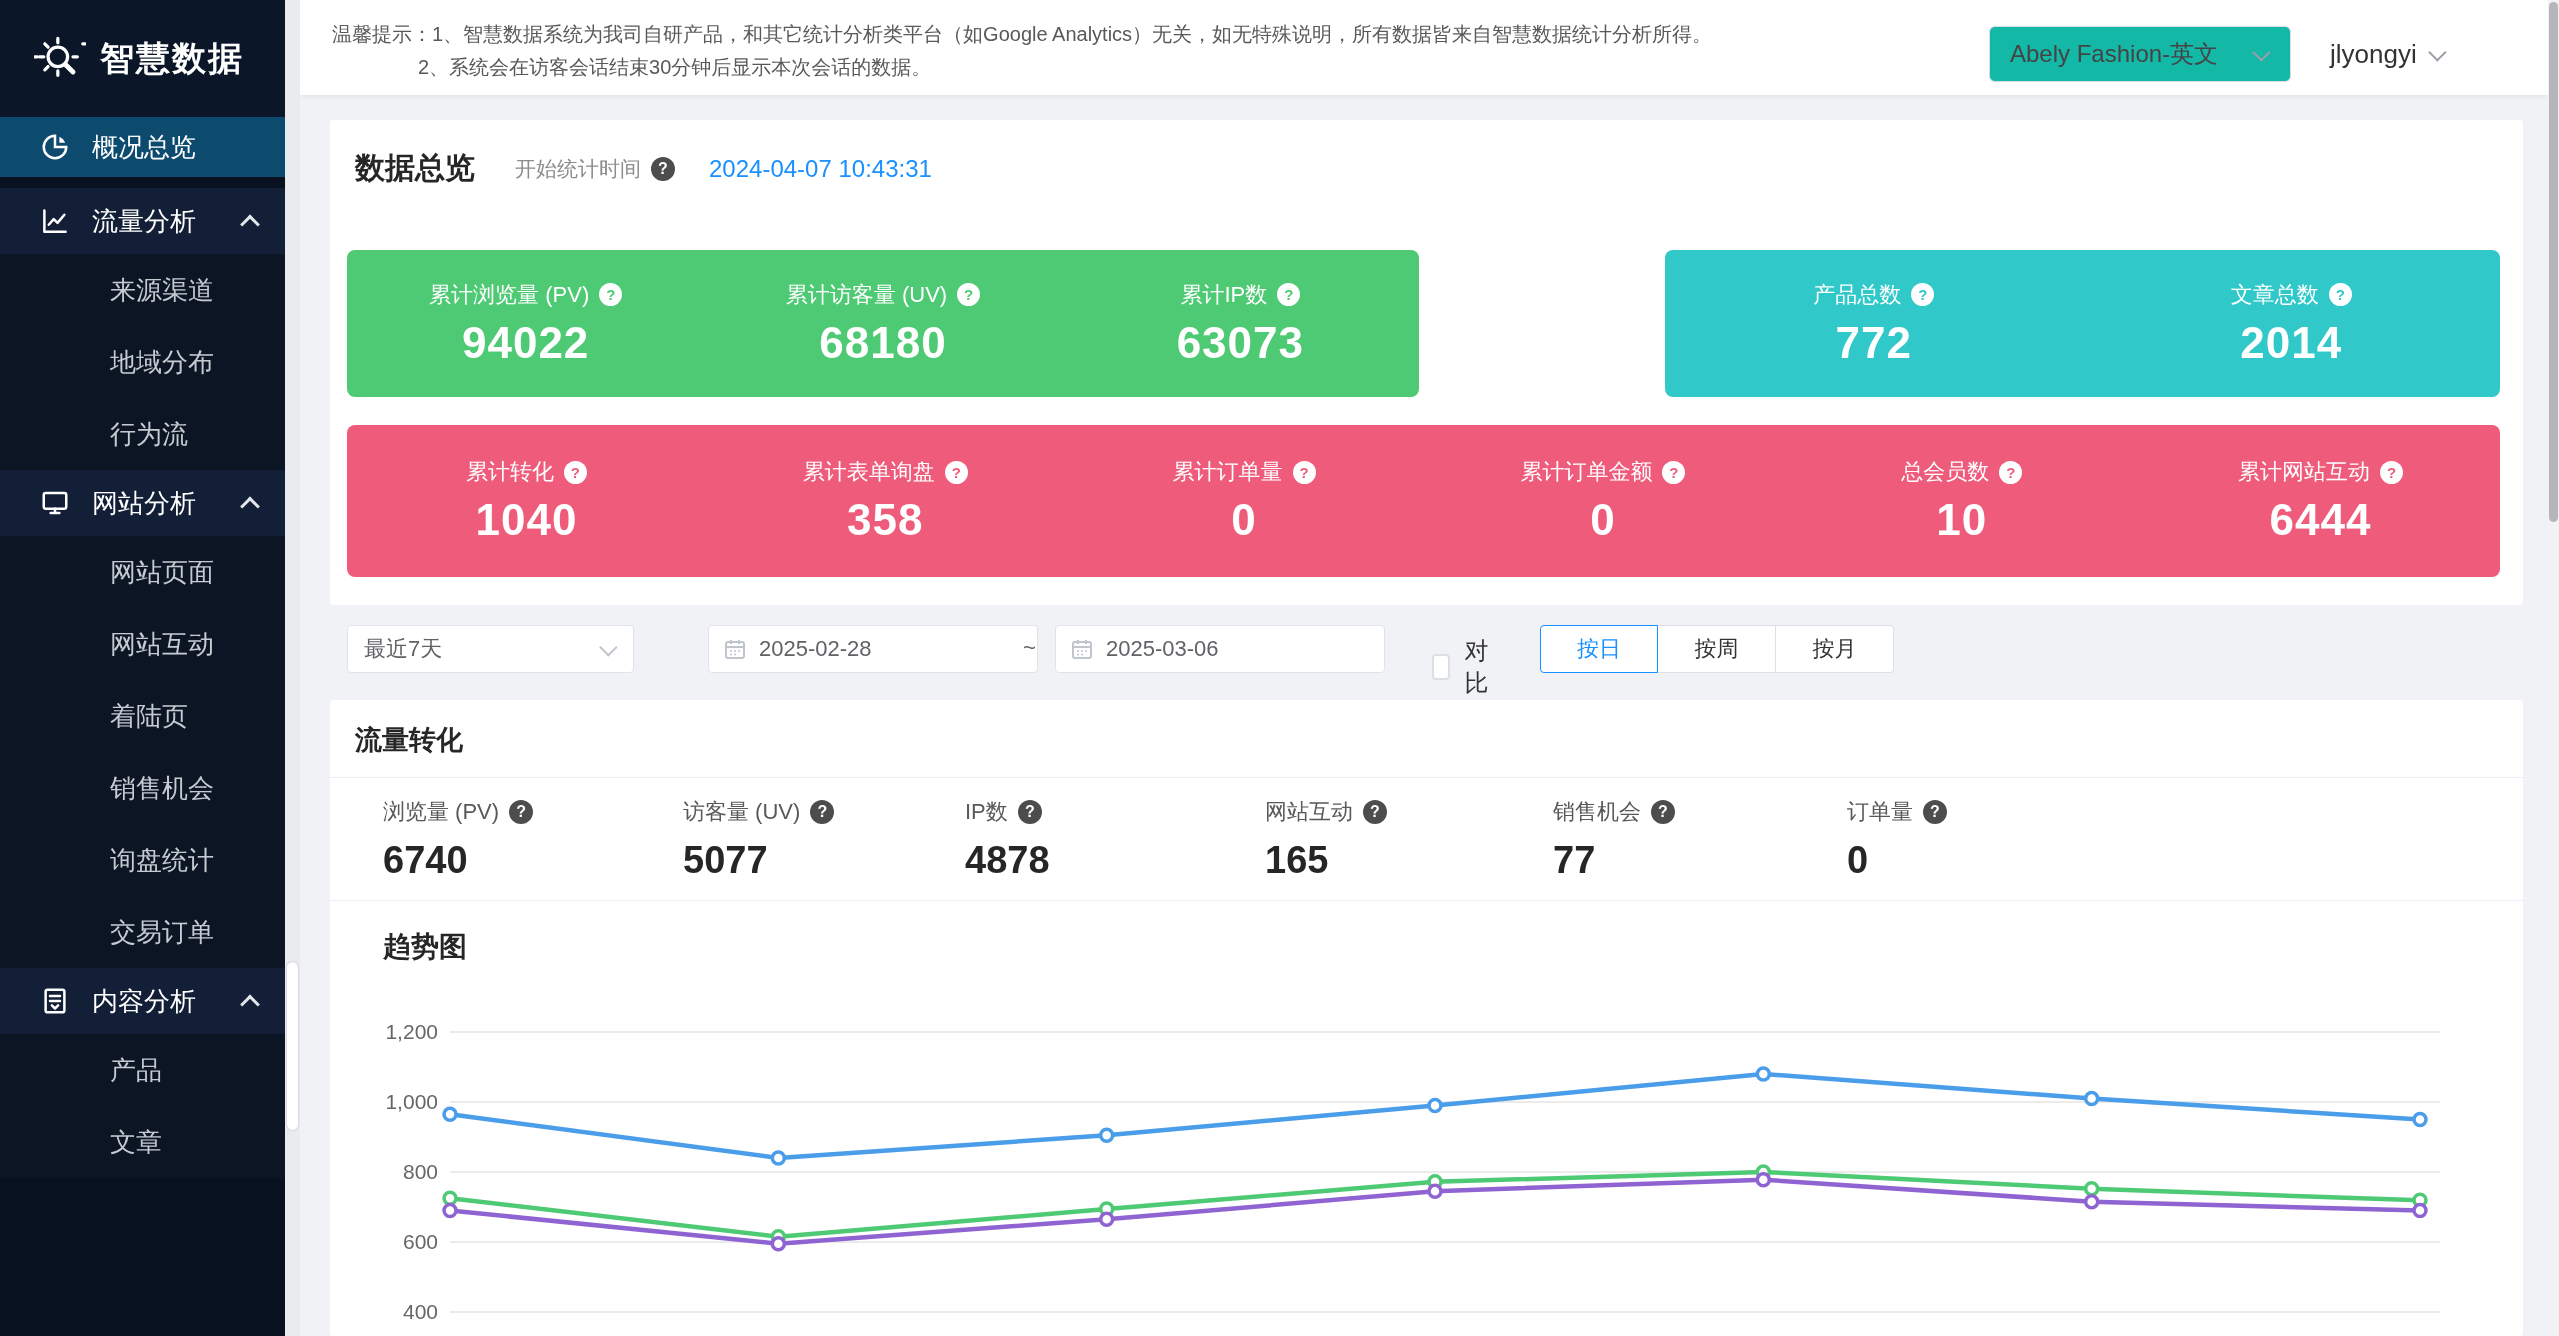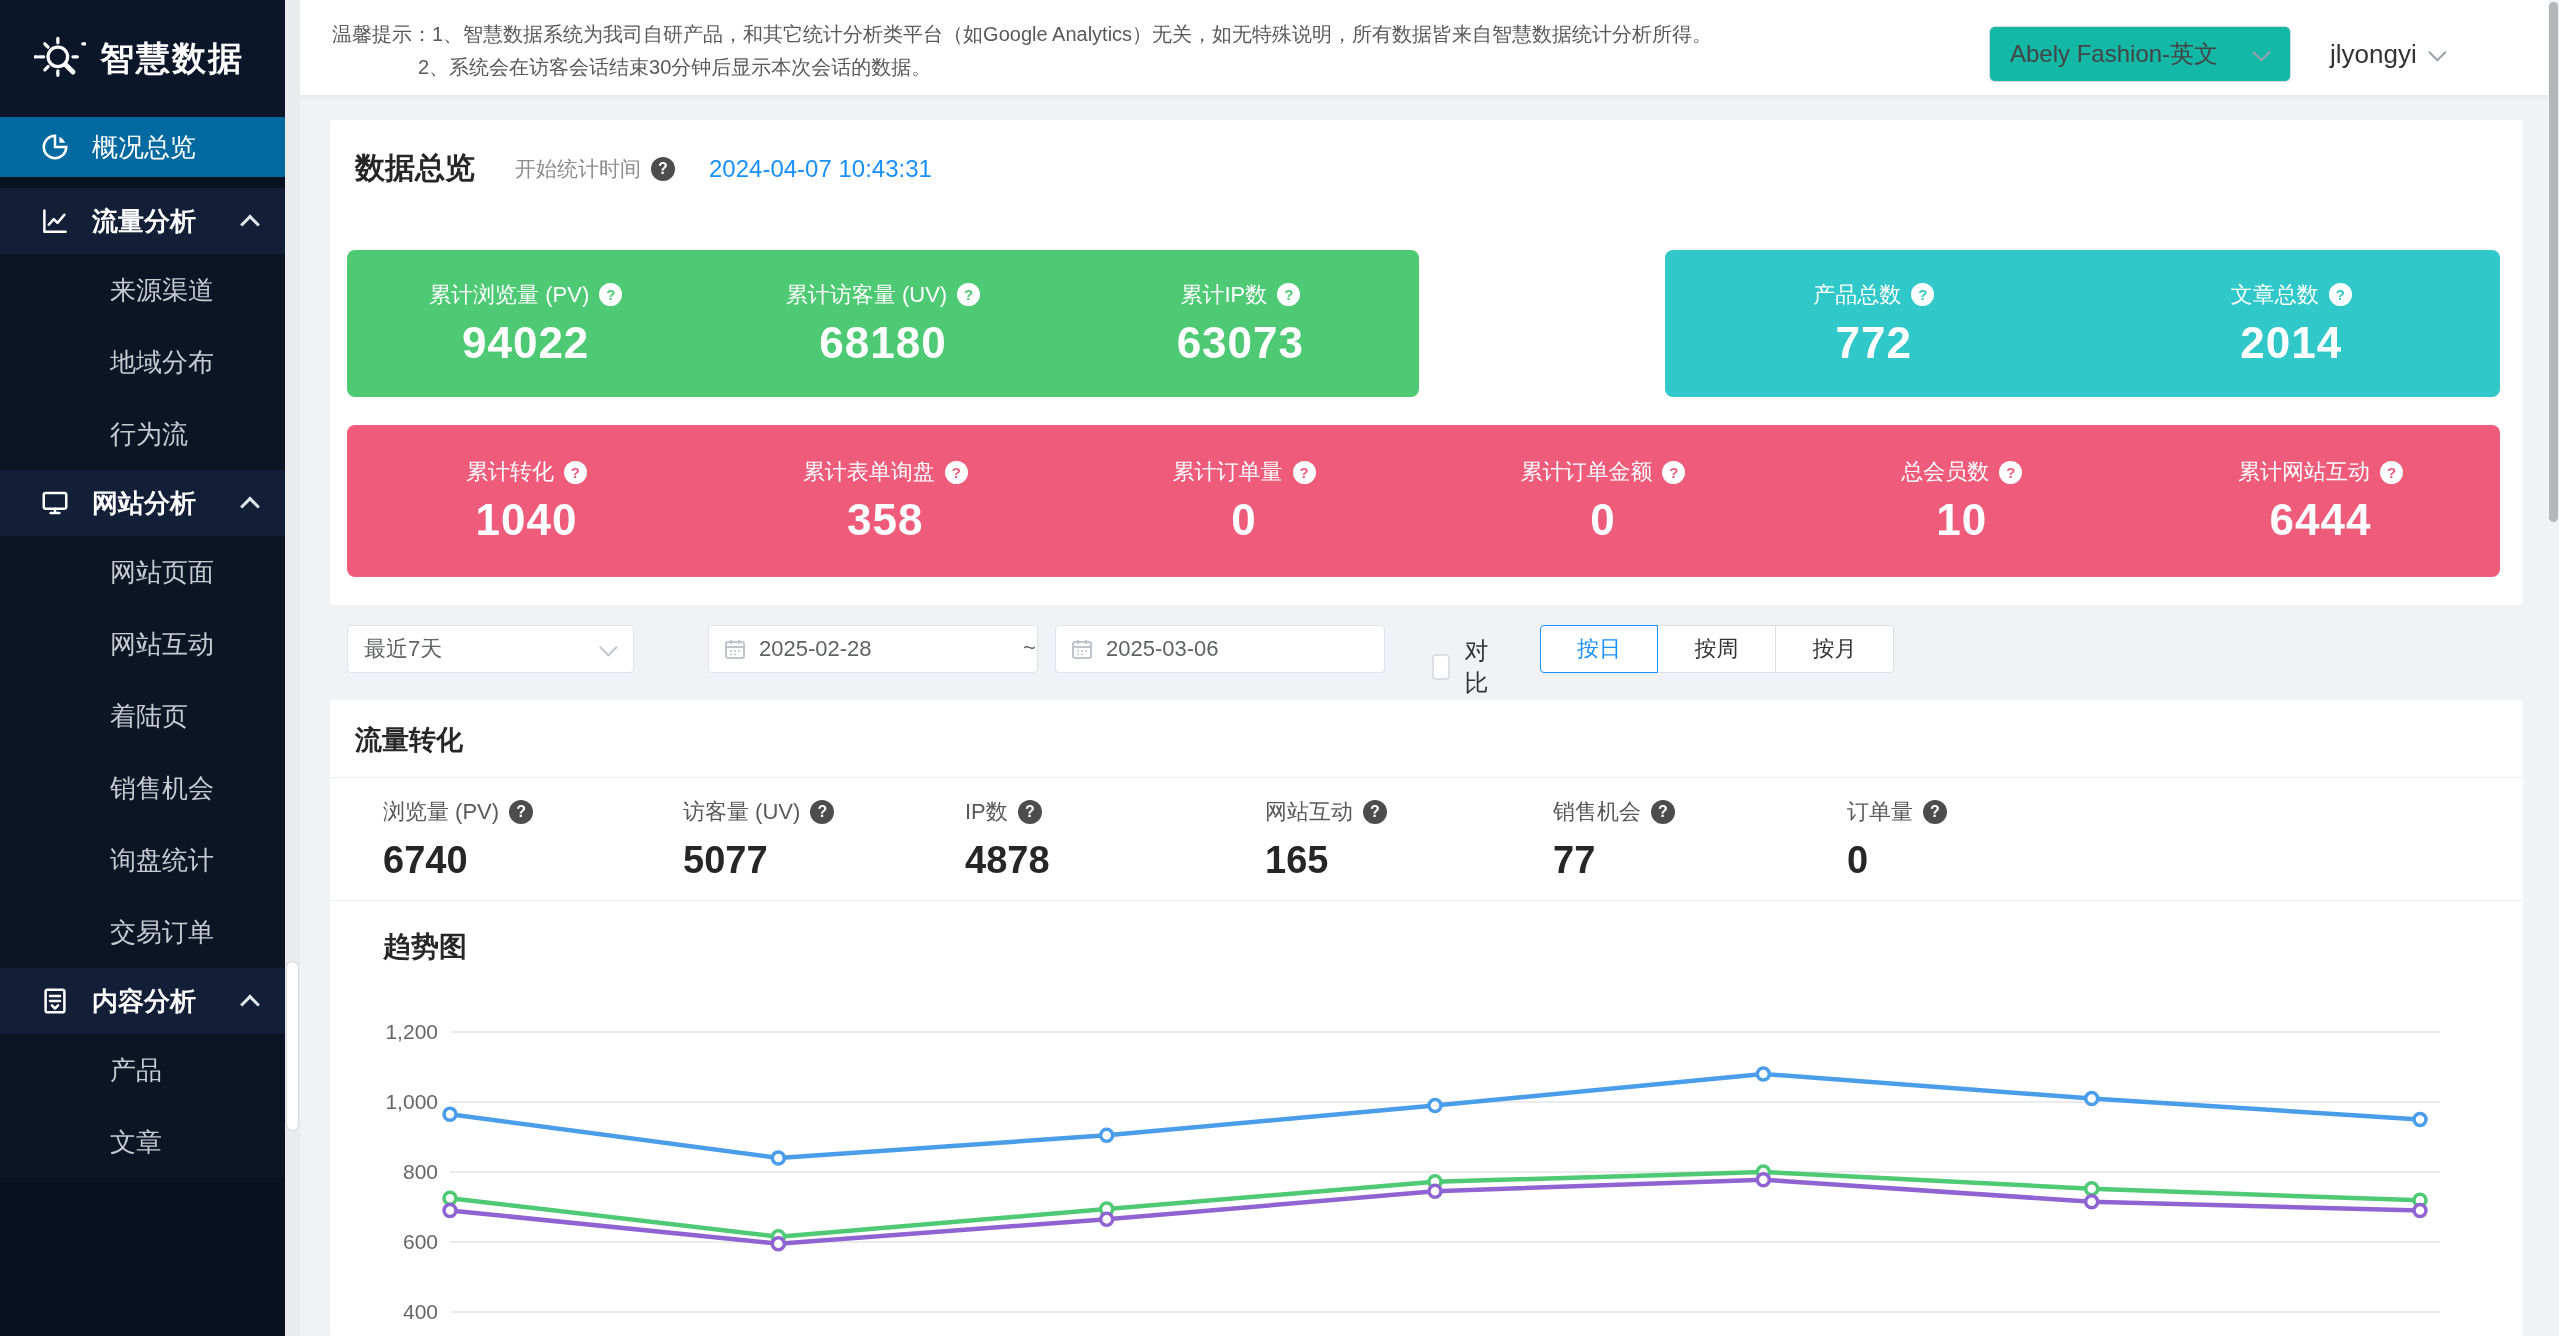"概况总览" .s-item.active { background: #0369a1 -> #0c4a6e }
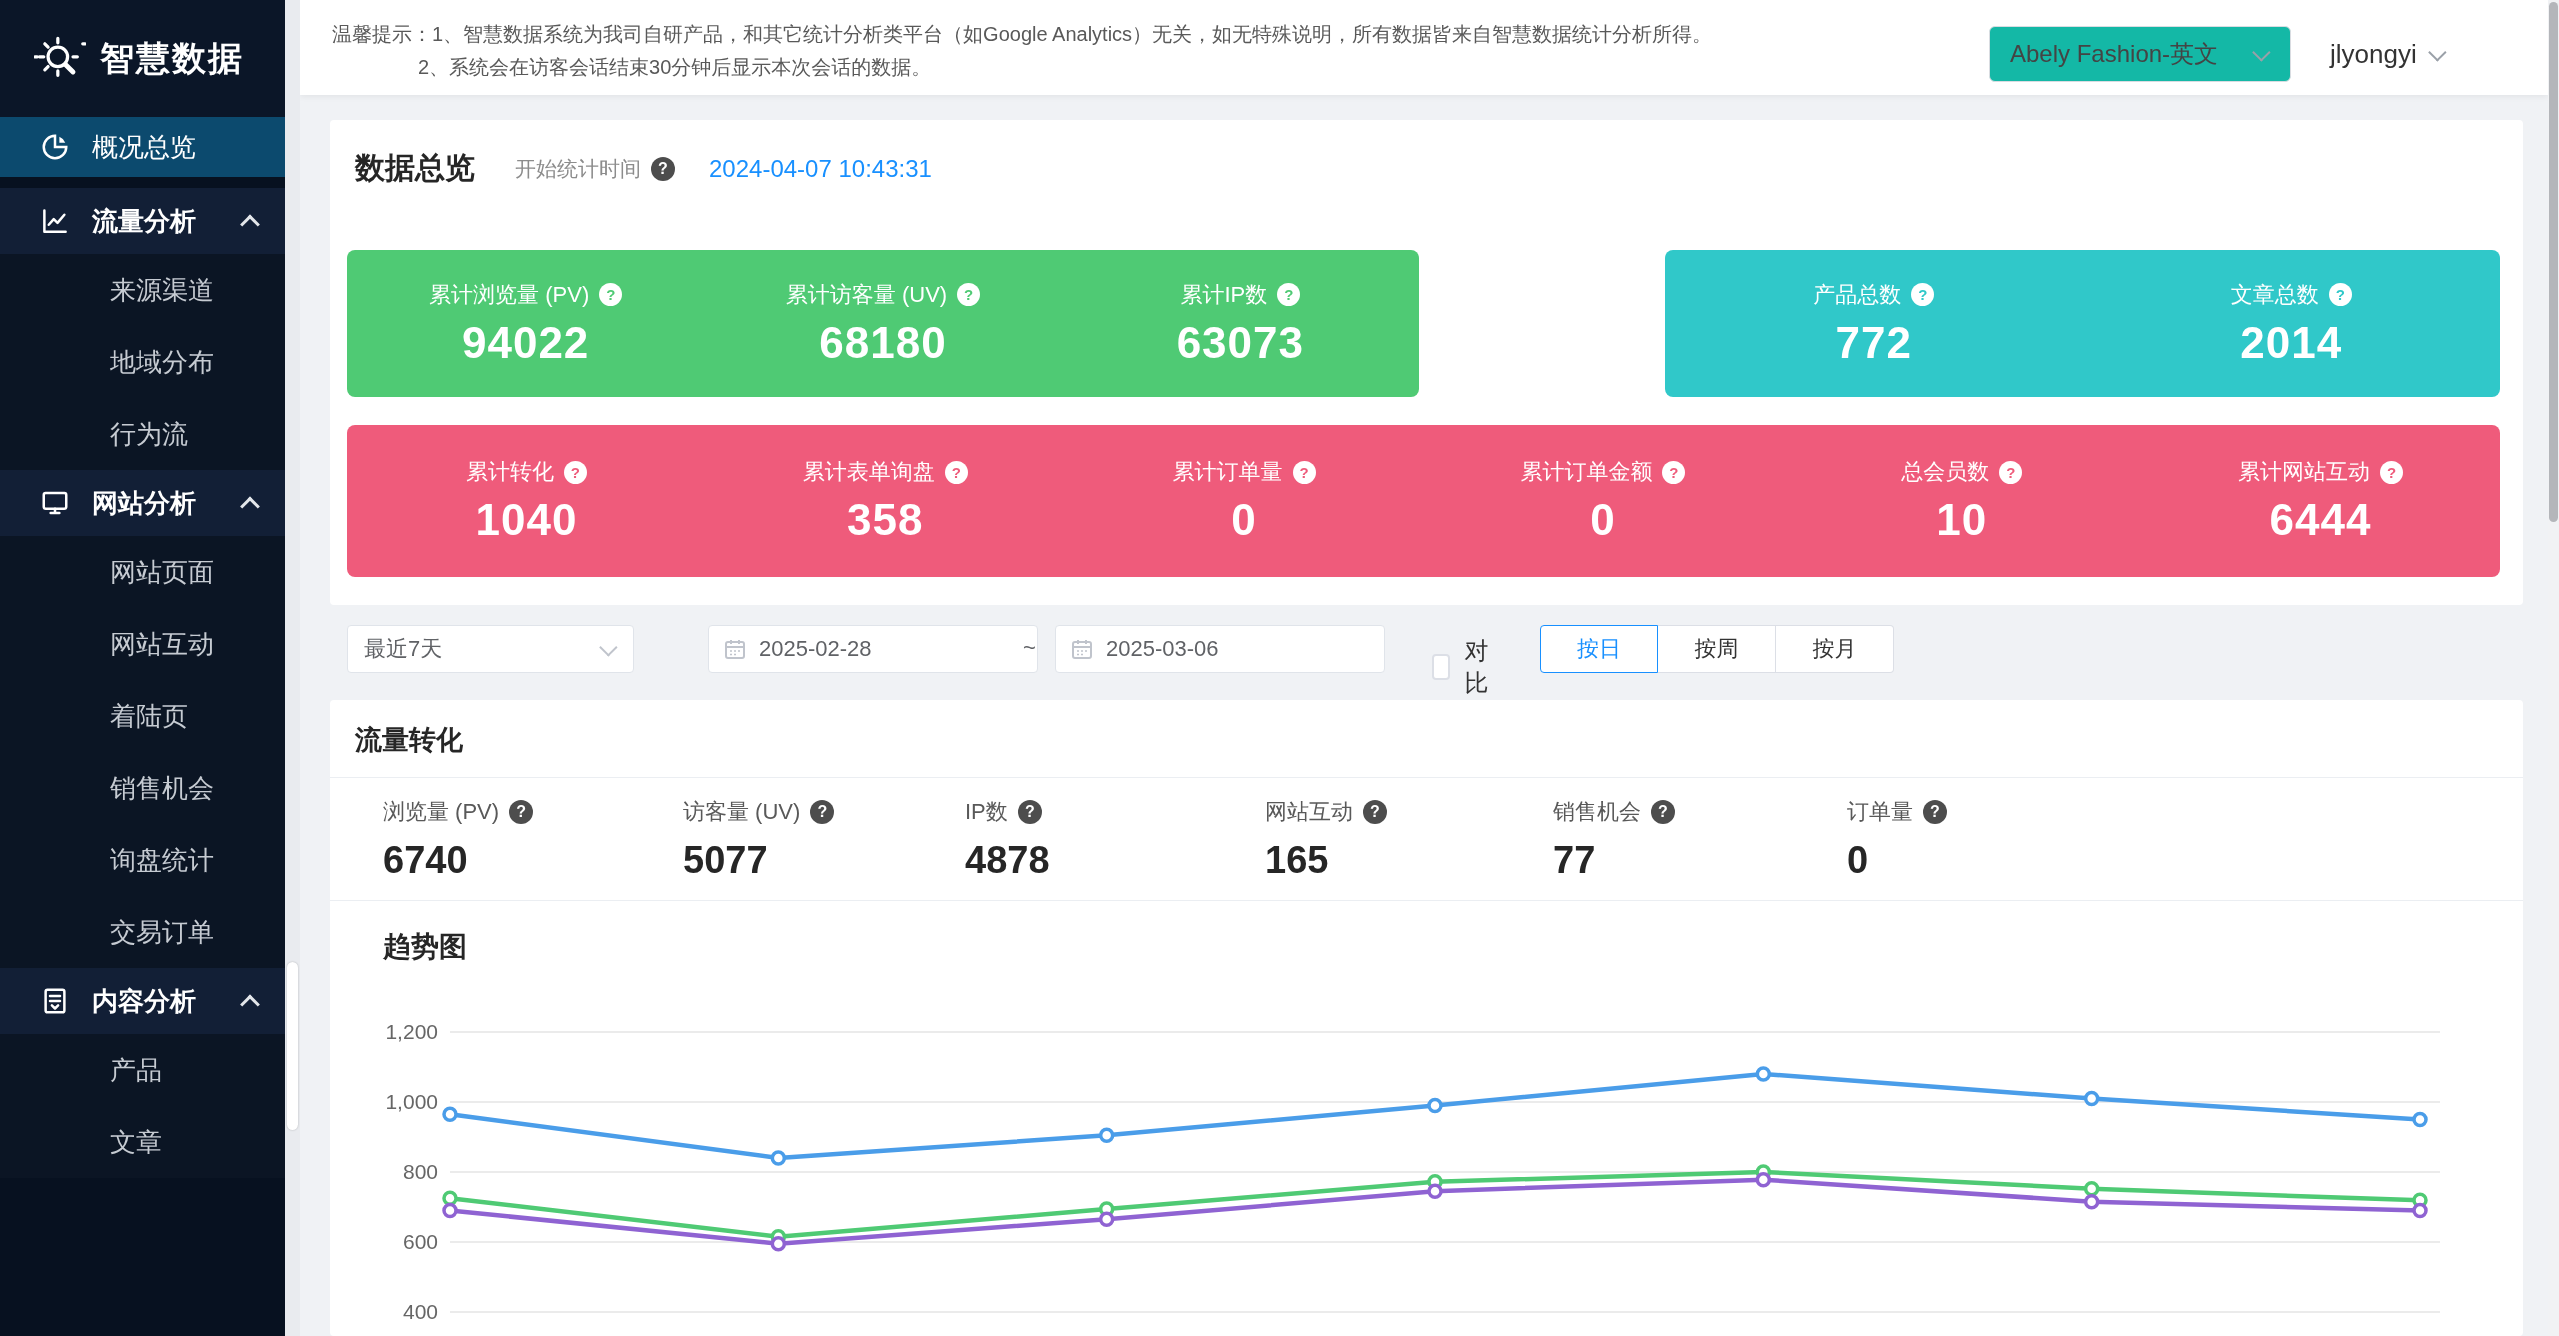"流量分析" .s-item.group { font-weight: bold -> none }
